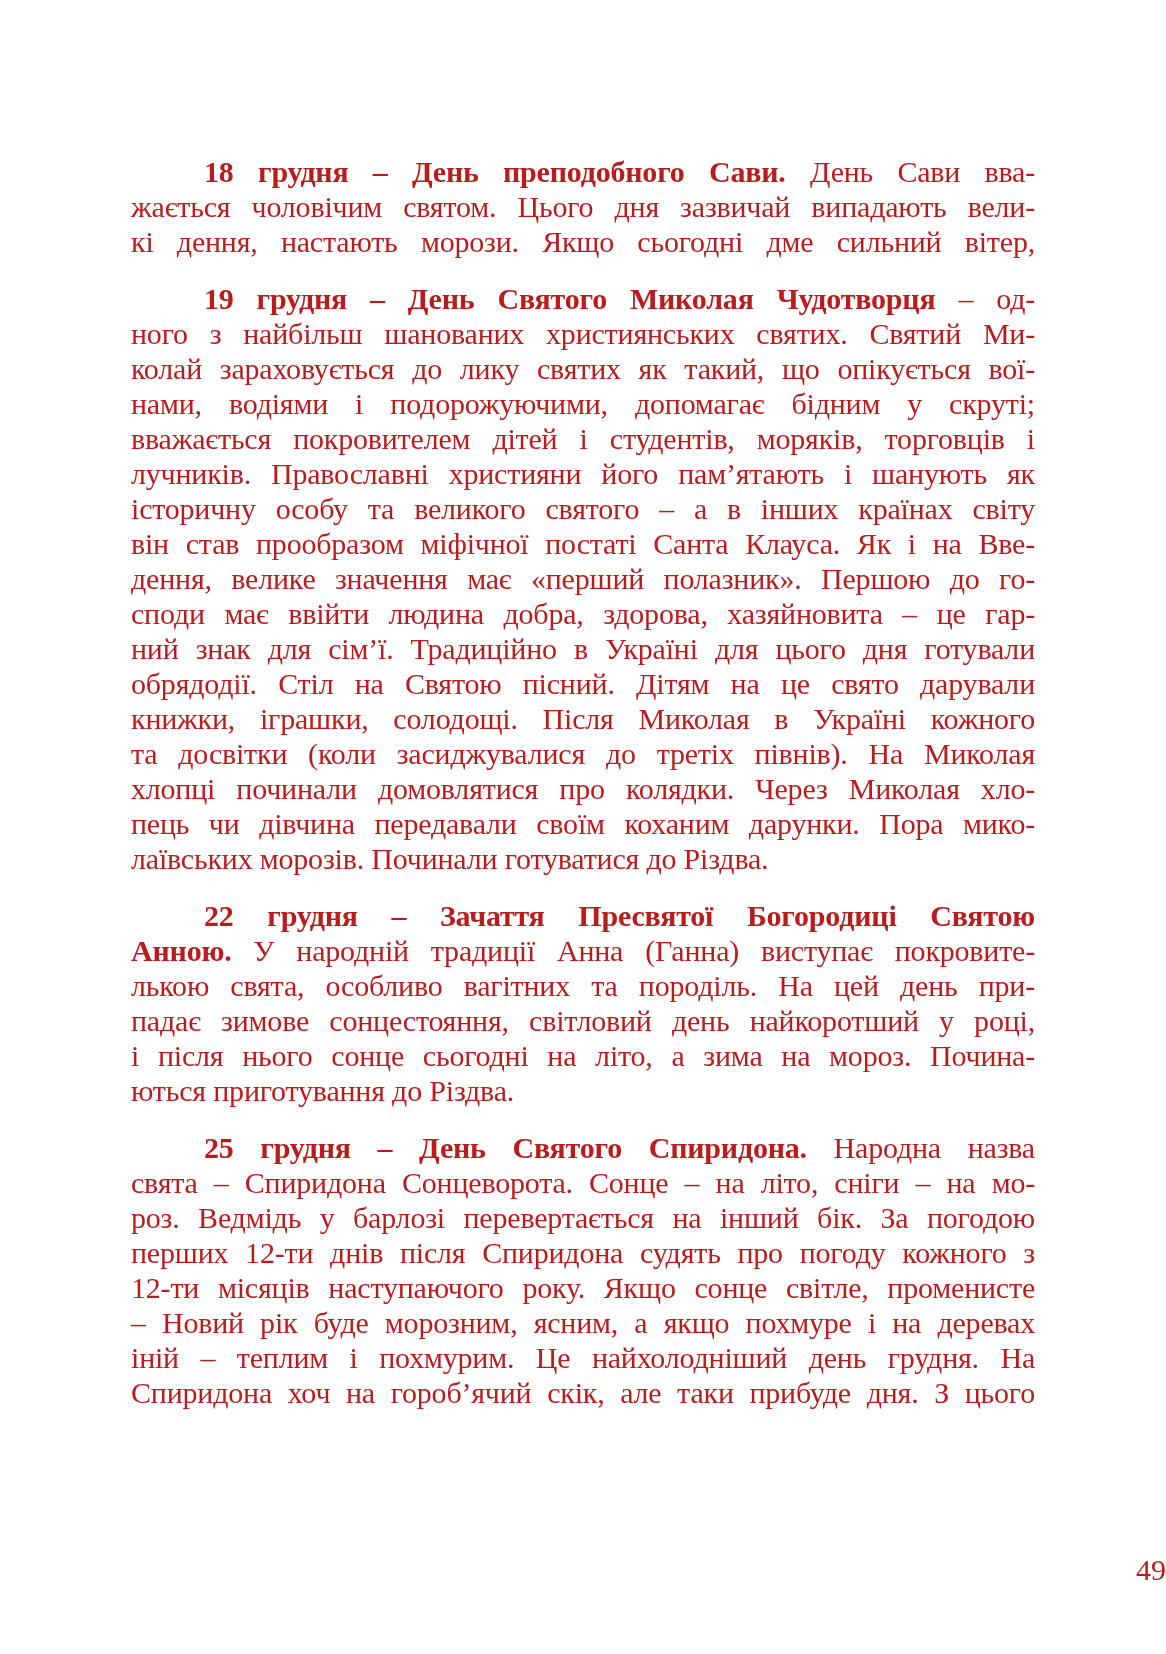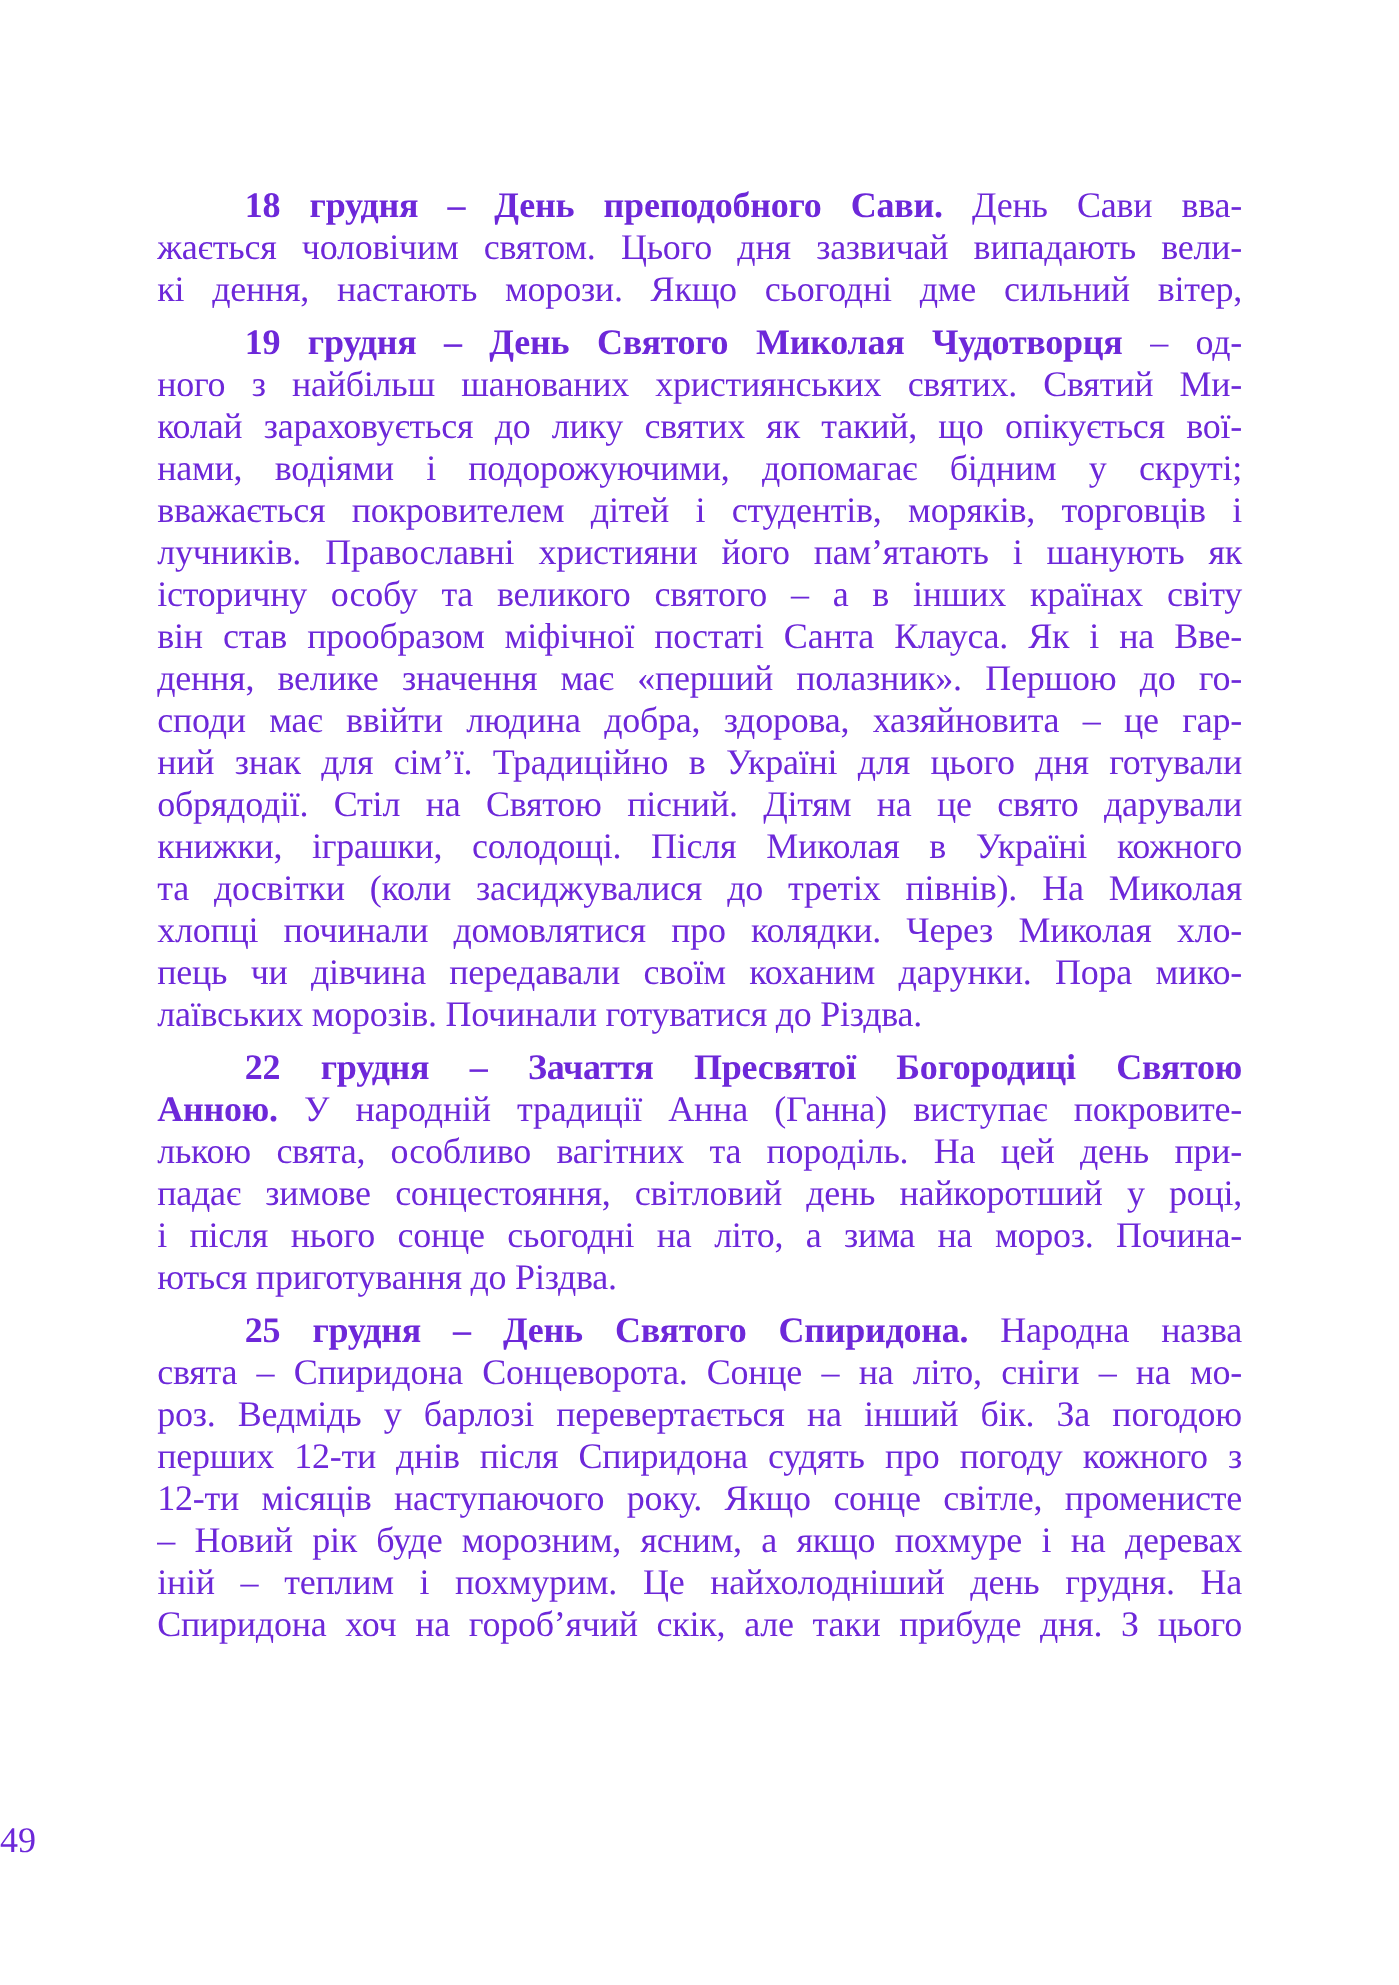"18 грудня – День преподобного" .page { color: #6d28d9 -> #b91c1c }
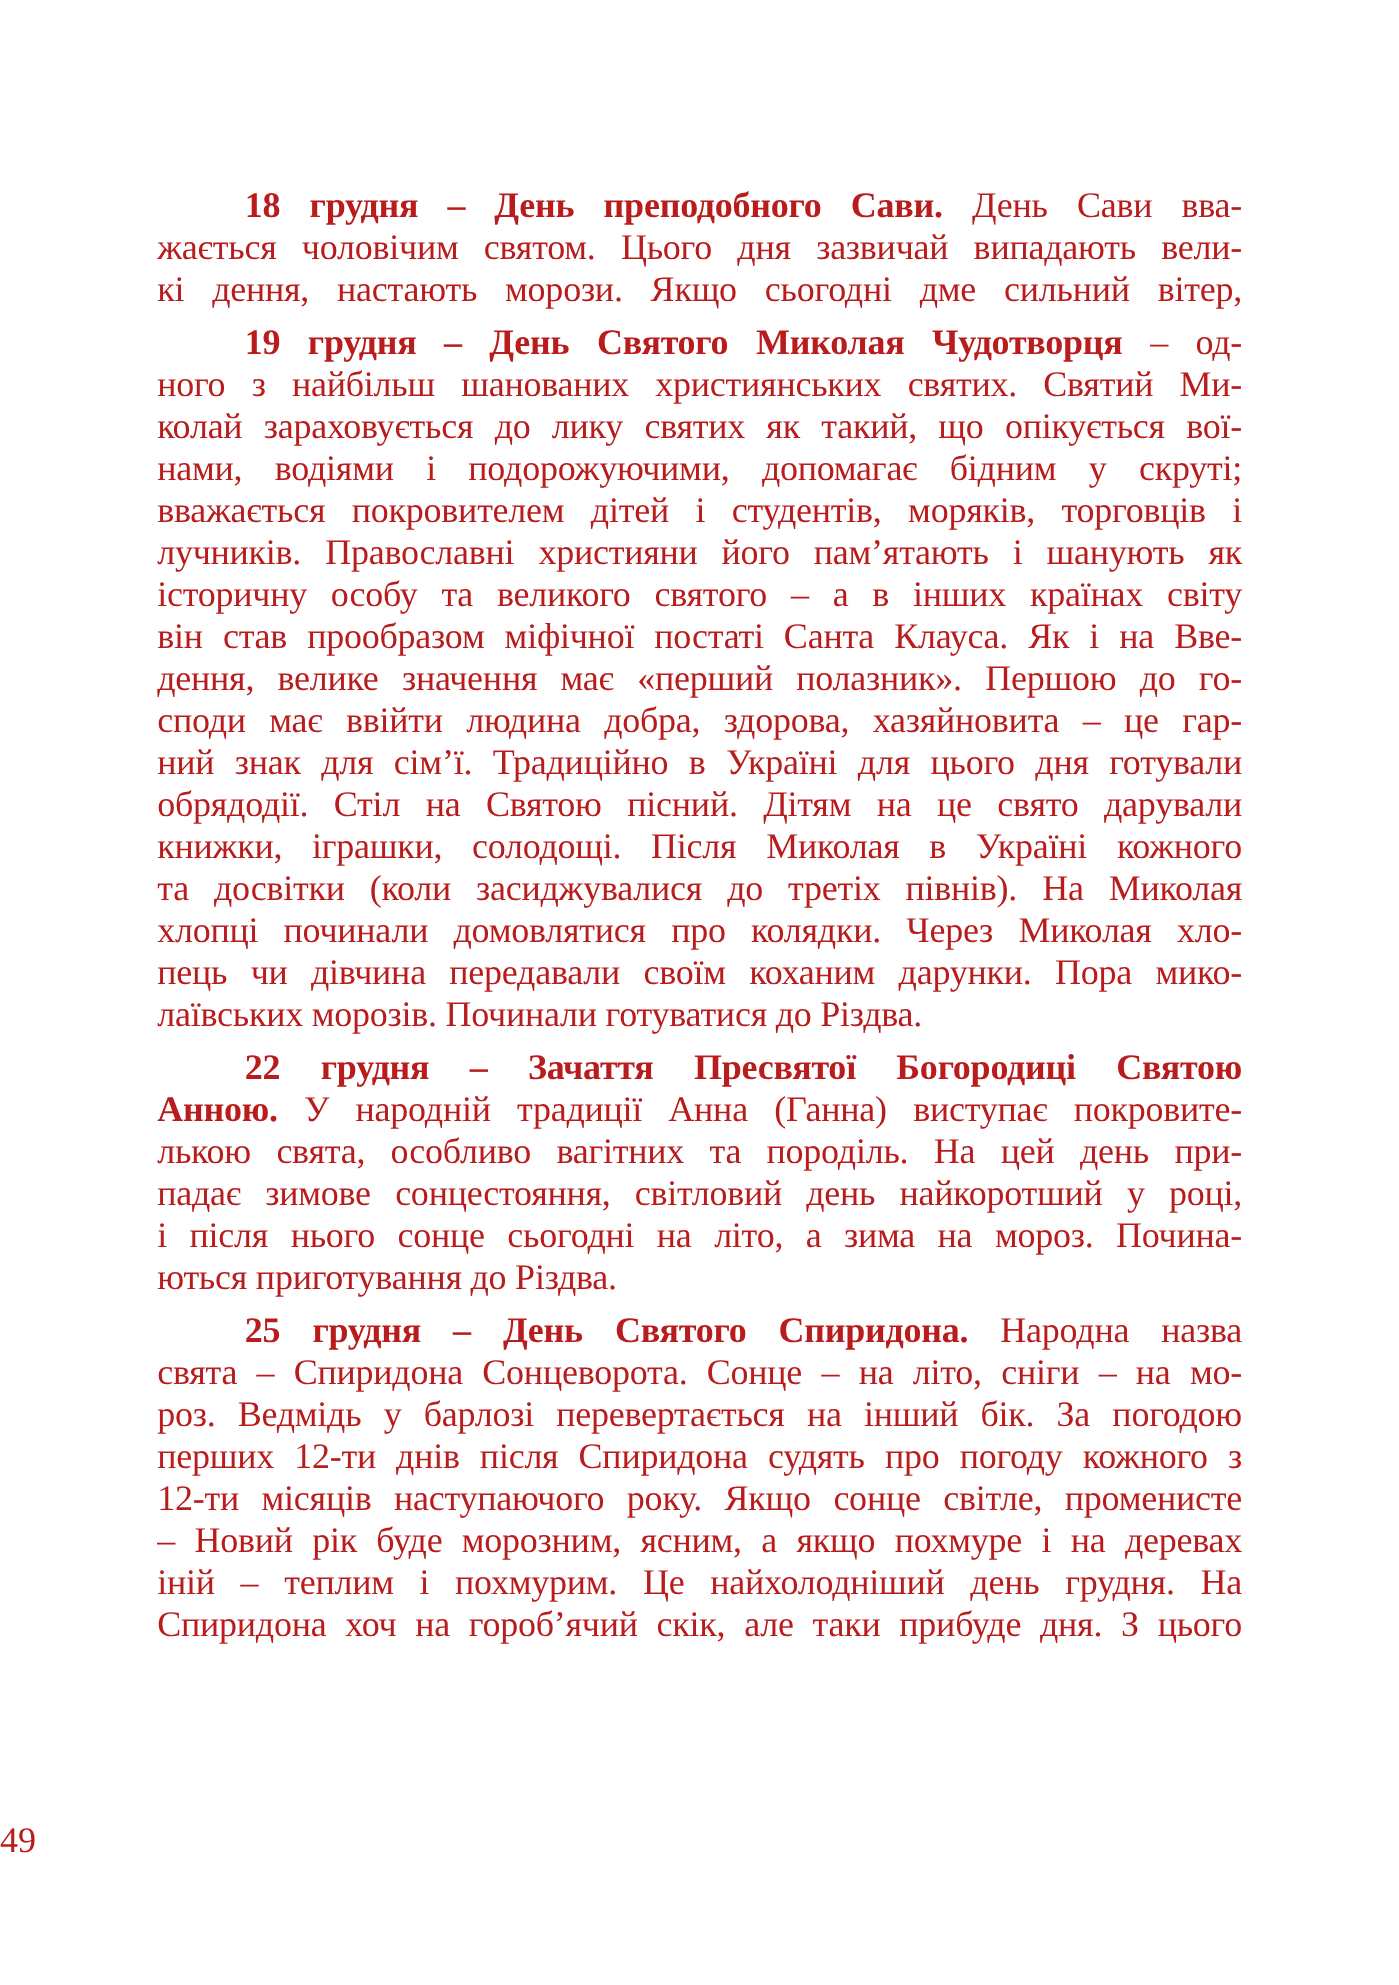"19 грудня – День Святого" .para + .para { margin-top: 9px -> 22px }
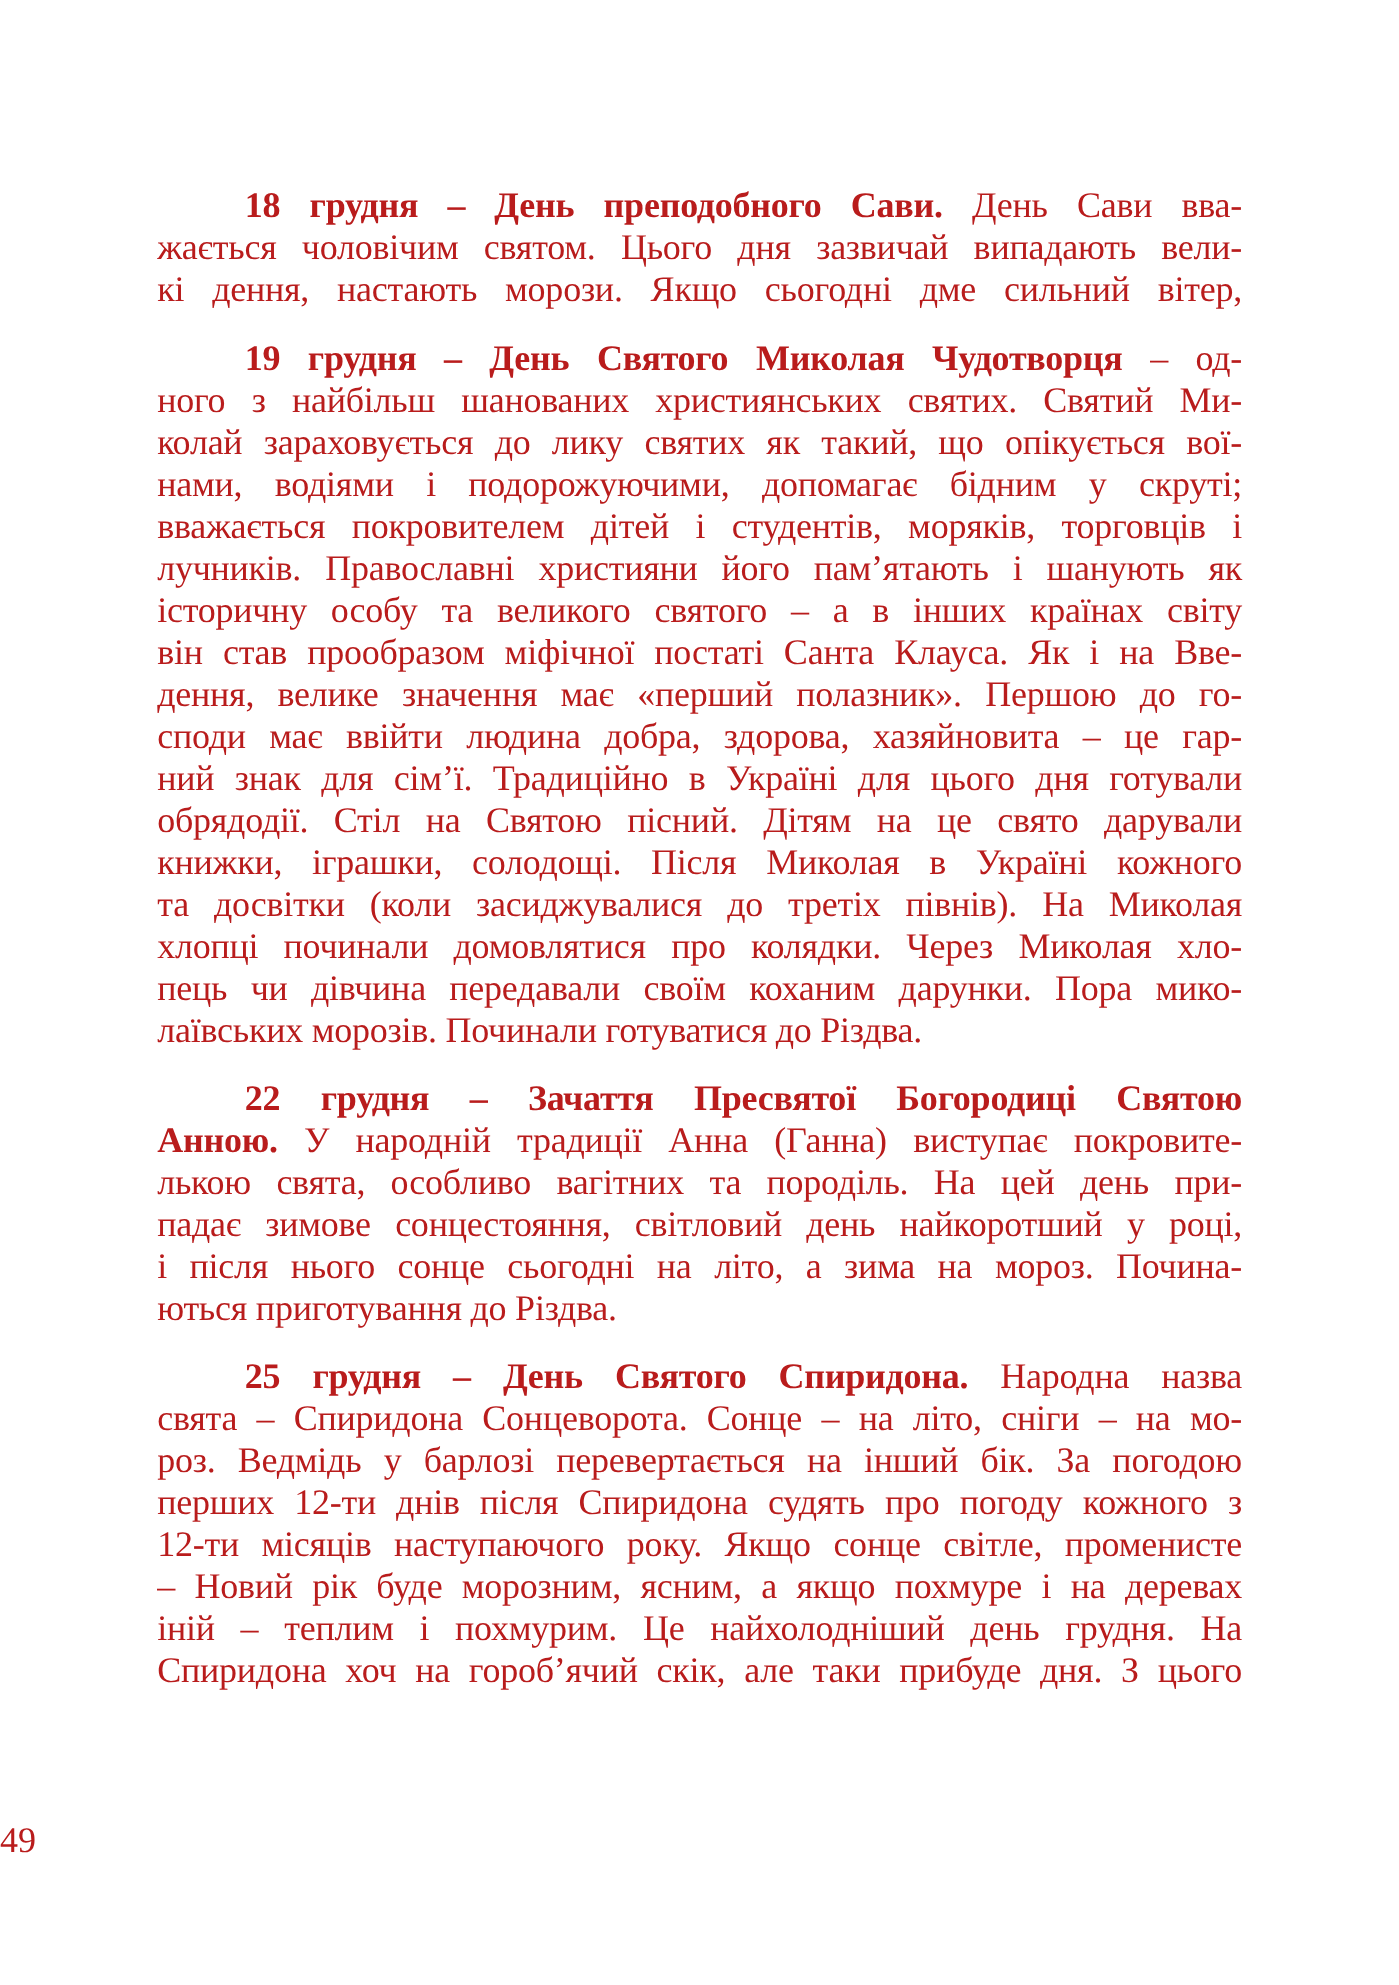"49" .pageno { text-align: left -> right; top: 1516px -> 1552px }
